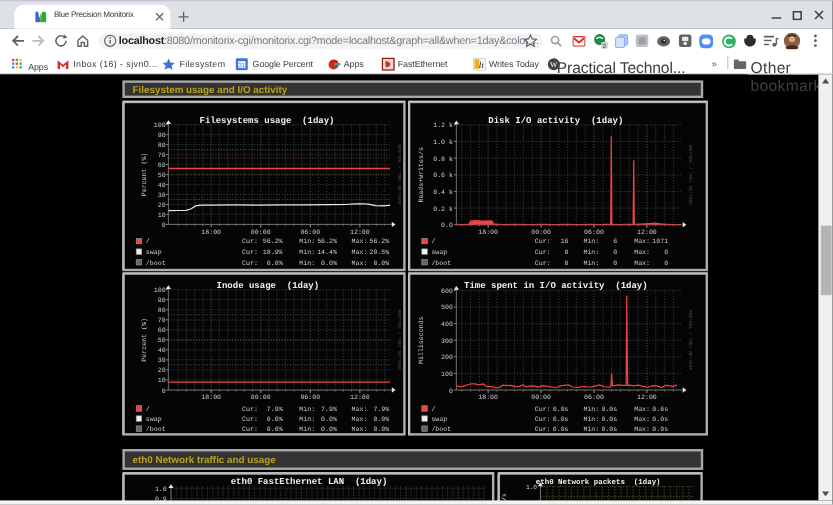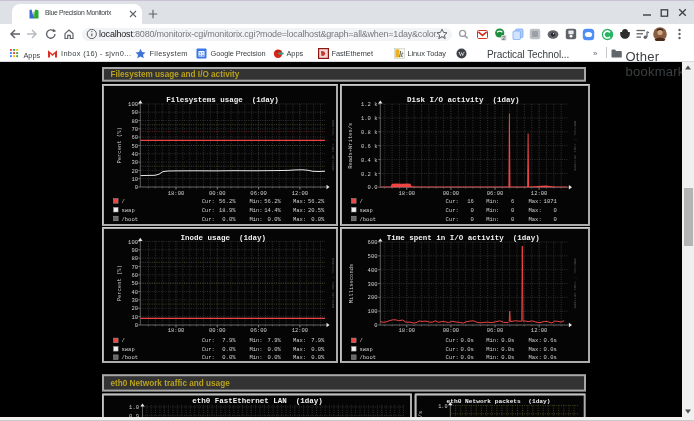"localhost" .url b { font-weight: normal -> bold }
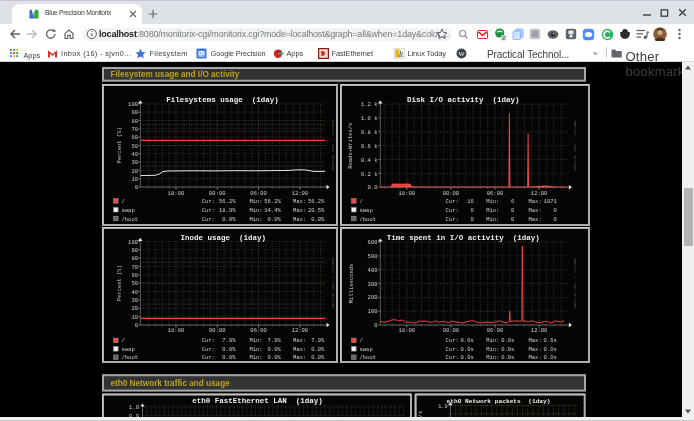"Google Precision" span { text: Precision -> Percent }
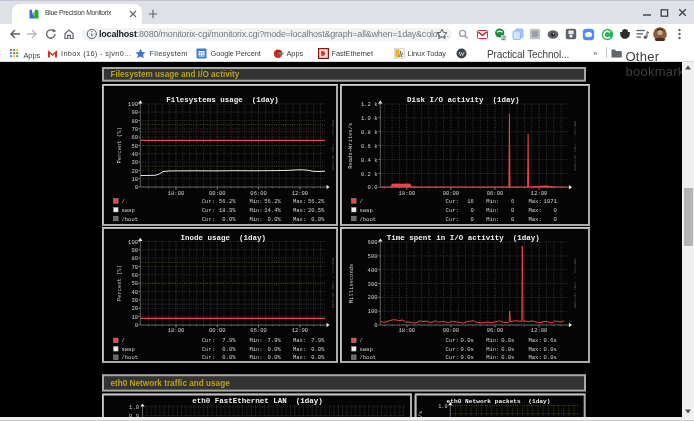"Linux Today" span { text: Linux -> Writes }
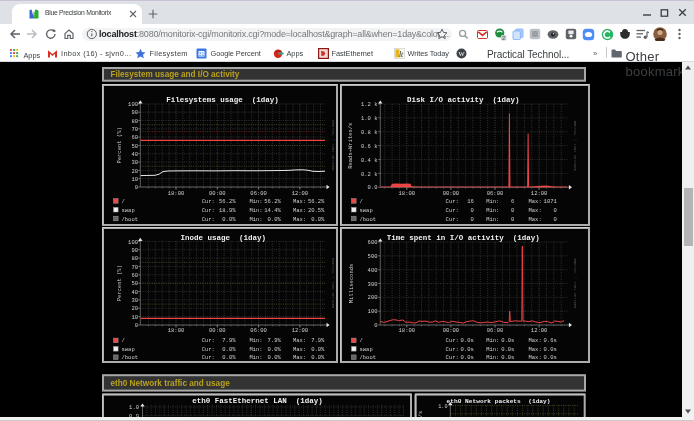"Practical Technol..." span { font-size: 10px -> 13px; left: 487px -> 464px }
